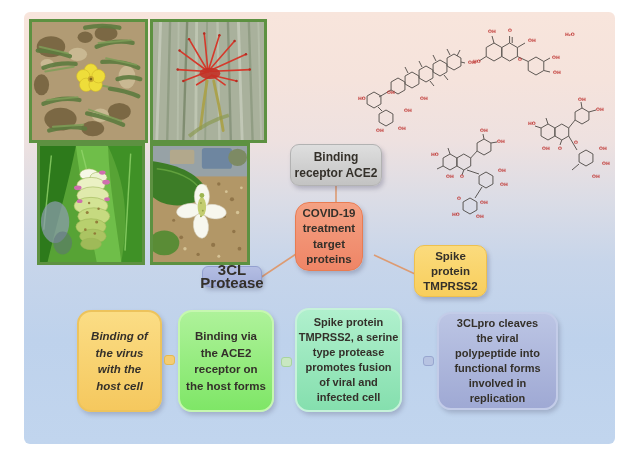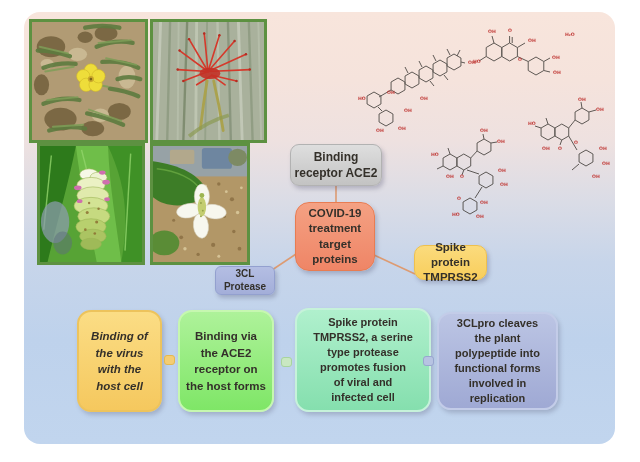"Binding" .figure { border-radius: 16px -> 6px }
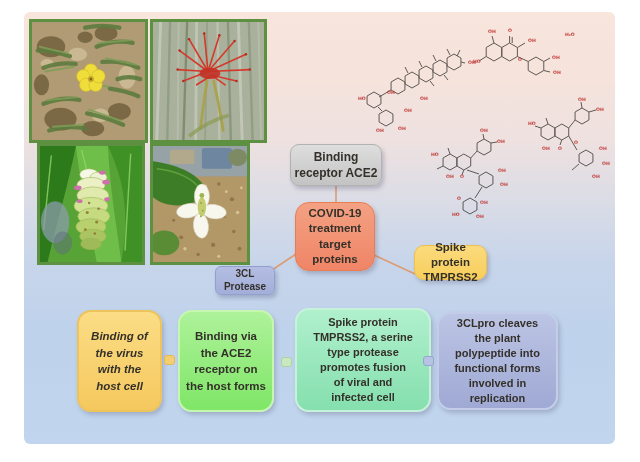"COVID-19" .box-orange { width: 80px -> 68px }
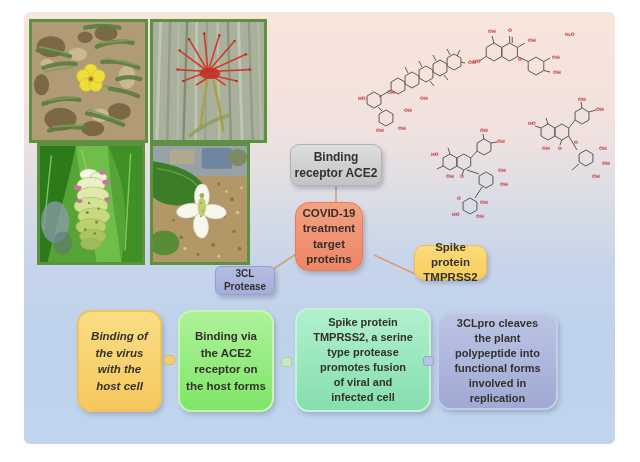"Spike" .box-spike { height: 35px -> 52px }
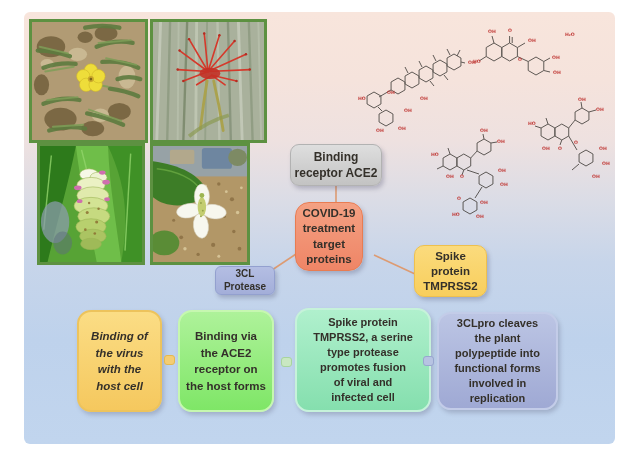"3CL" .box-3cl { font-size: 10px -> 15px; height: 29px -> 21px; left: 191px -> 178px }
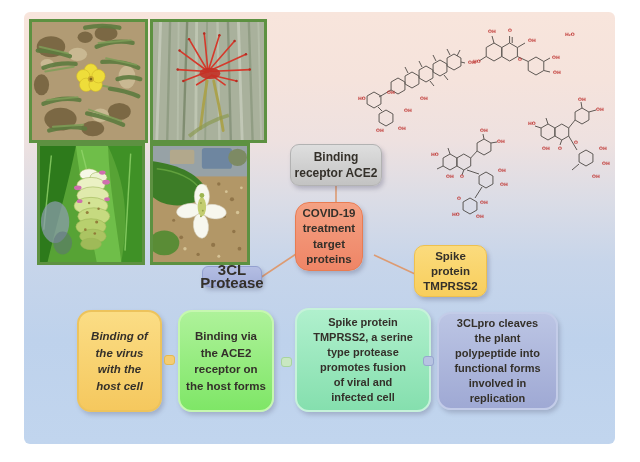"Spike protein" .m3 { width: 136px -> 107px }
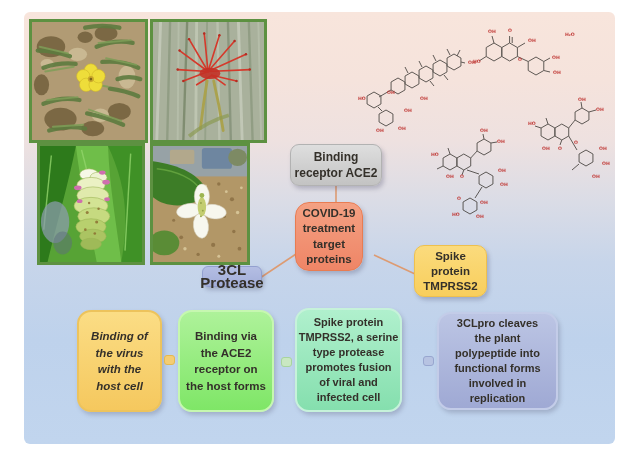"3CLpro cleaves" div.mbox { text: plant -> viral }
